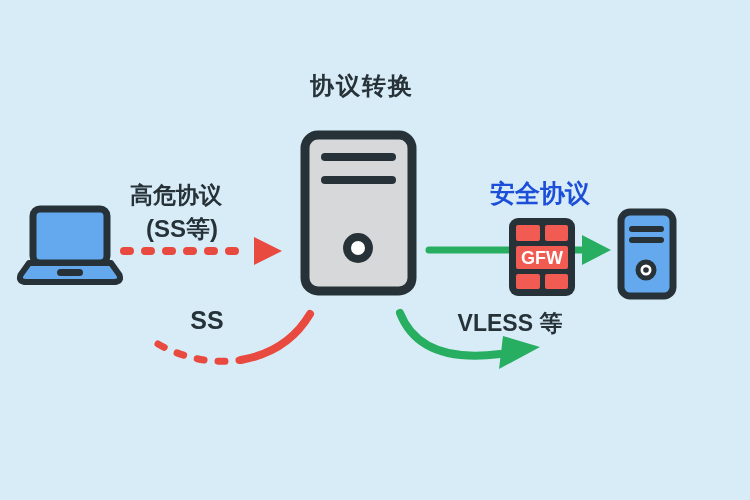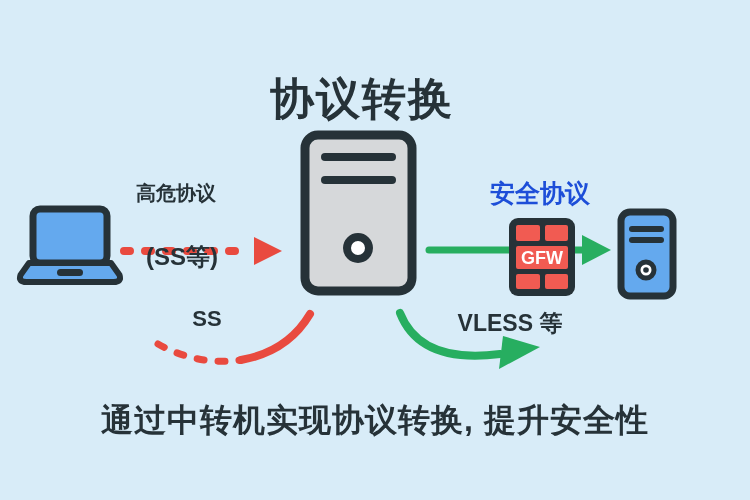"协议转换" .title { font-size: 44px -> 24px }
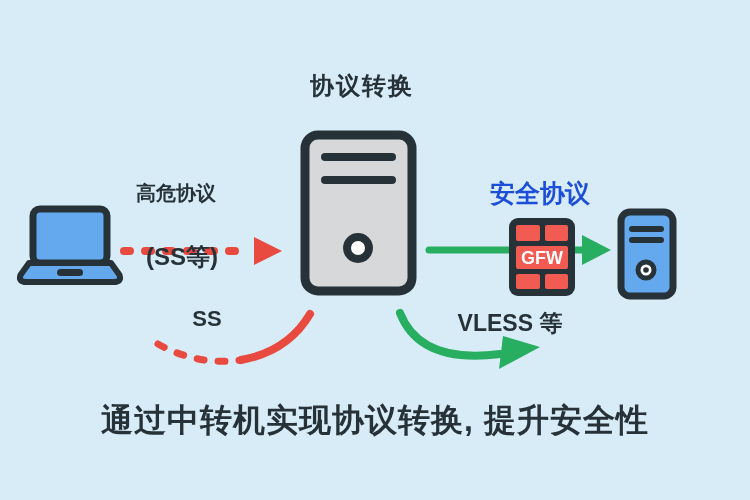"高危协议" .risky-label { font-size: 20px -> 23px }
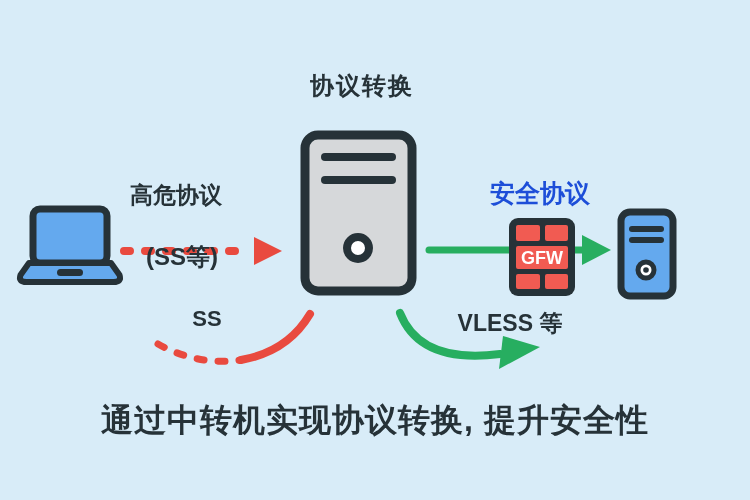"(SS等)" .risky-sublabel { margin-top: 28px -> none }
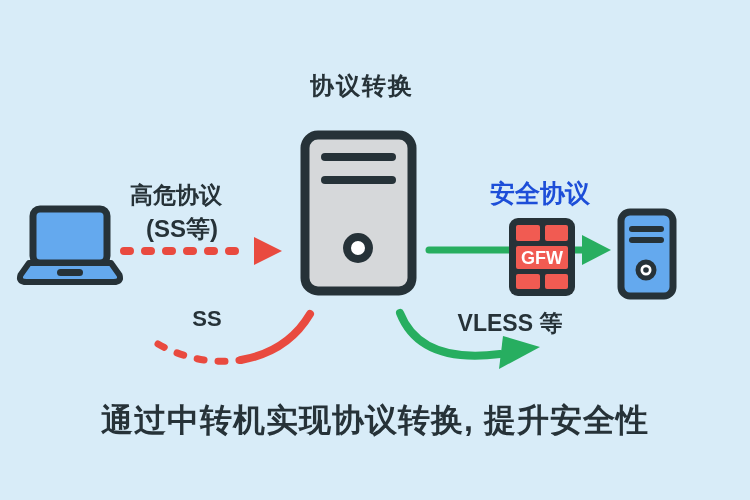"SS" .ss-label { font-size: 22px -> 25px }
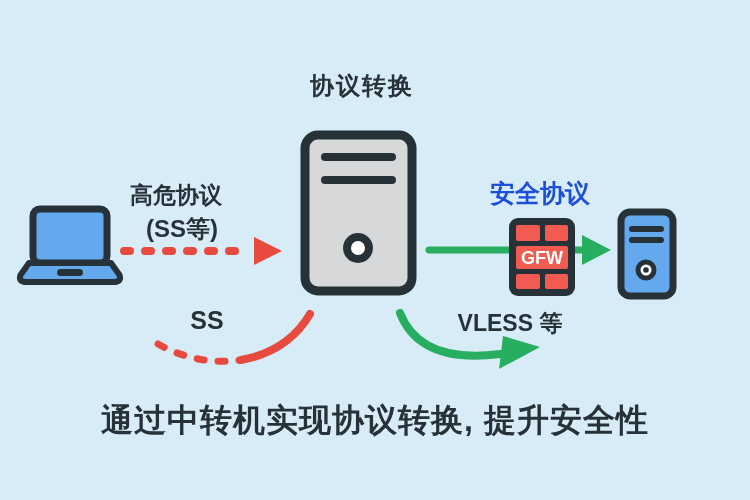"通过中转机实现协议转换, 提升安全性" div.label { html: <div>通过中转机实现协议转换, 提升安全性</div> -> none }
